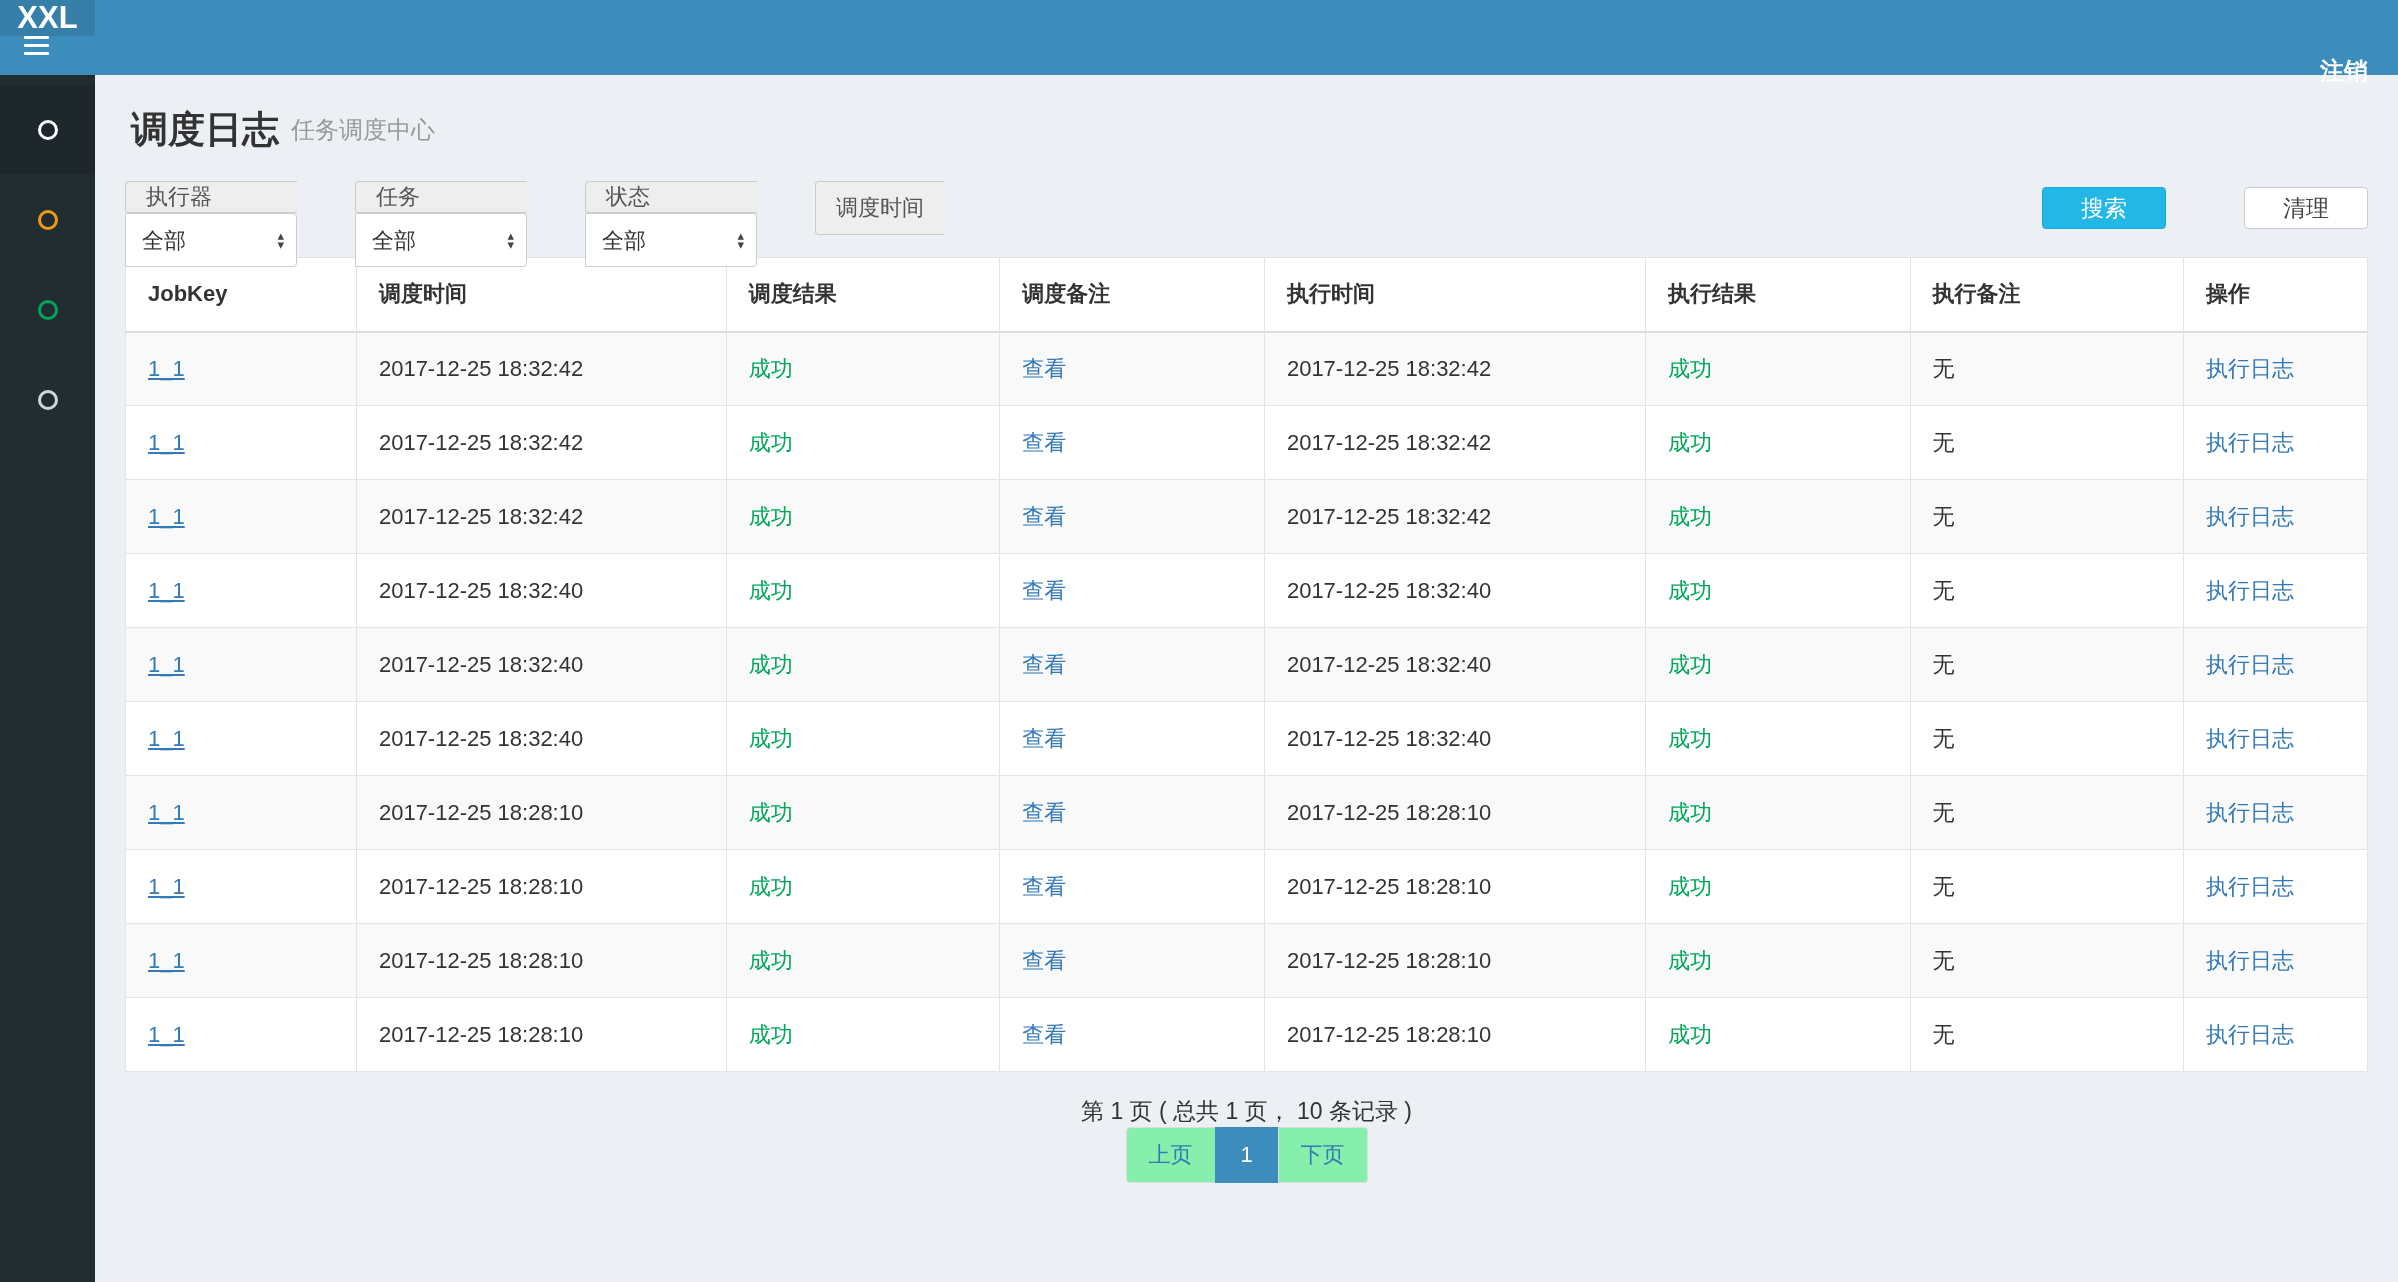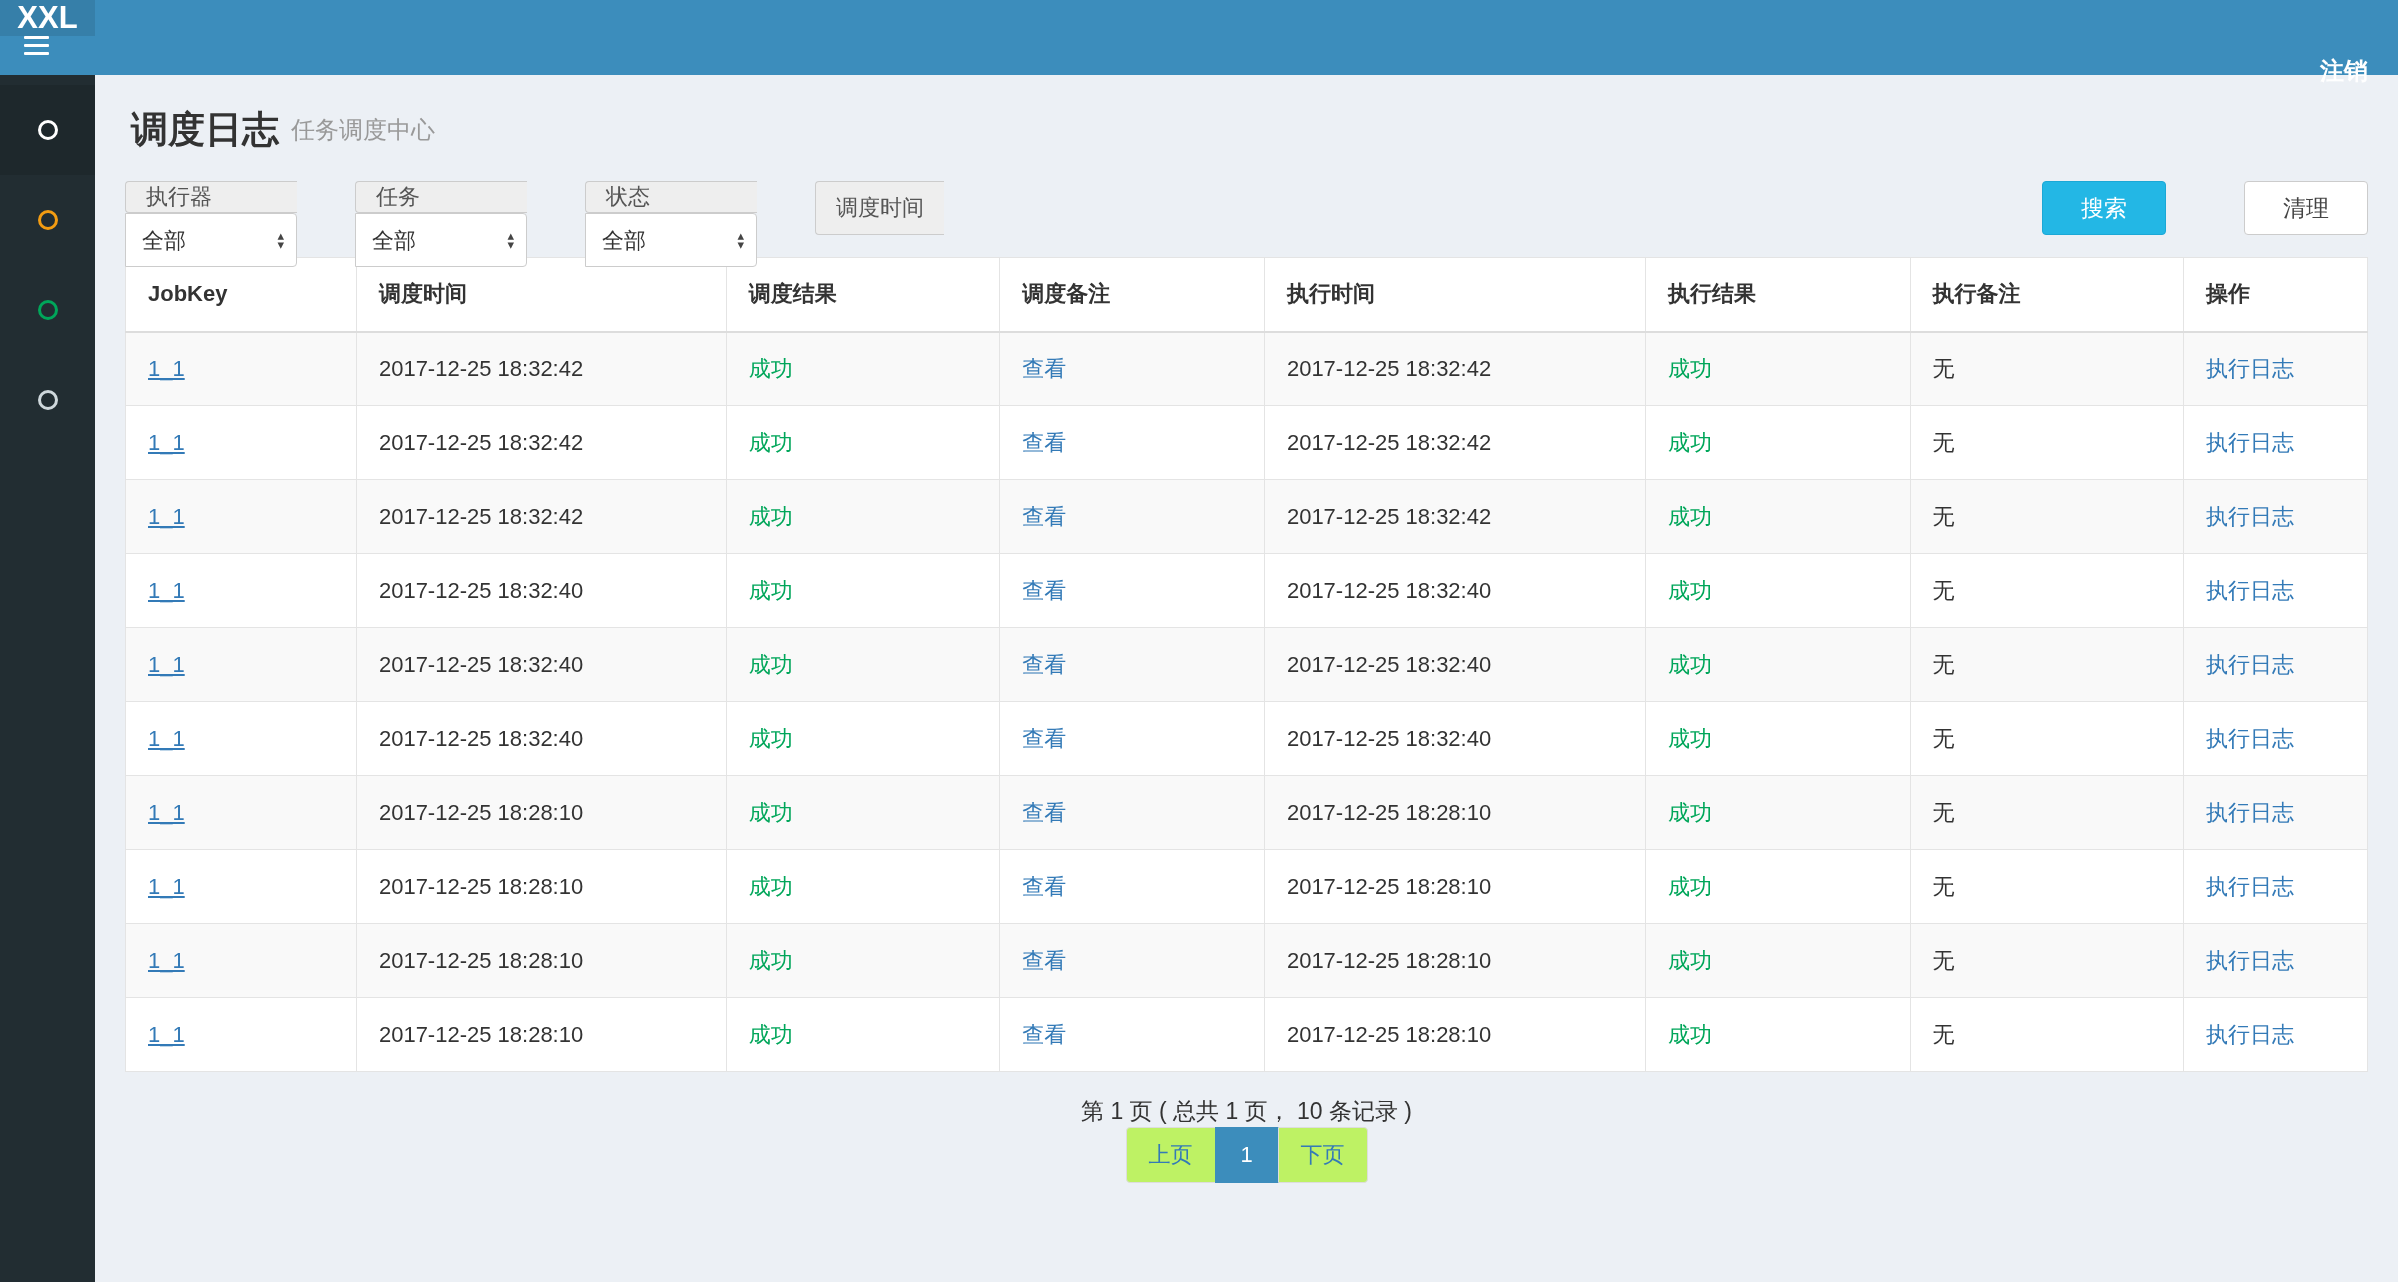"搜索" .btn { height: 54px -> 42px }
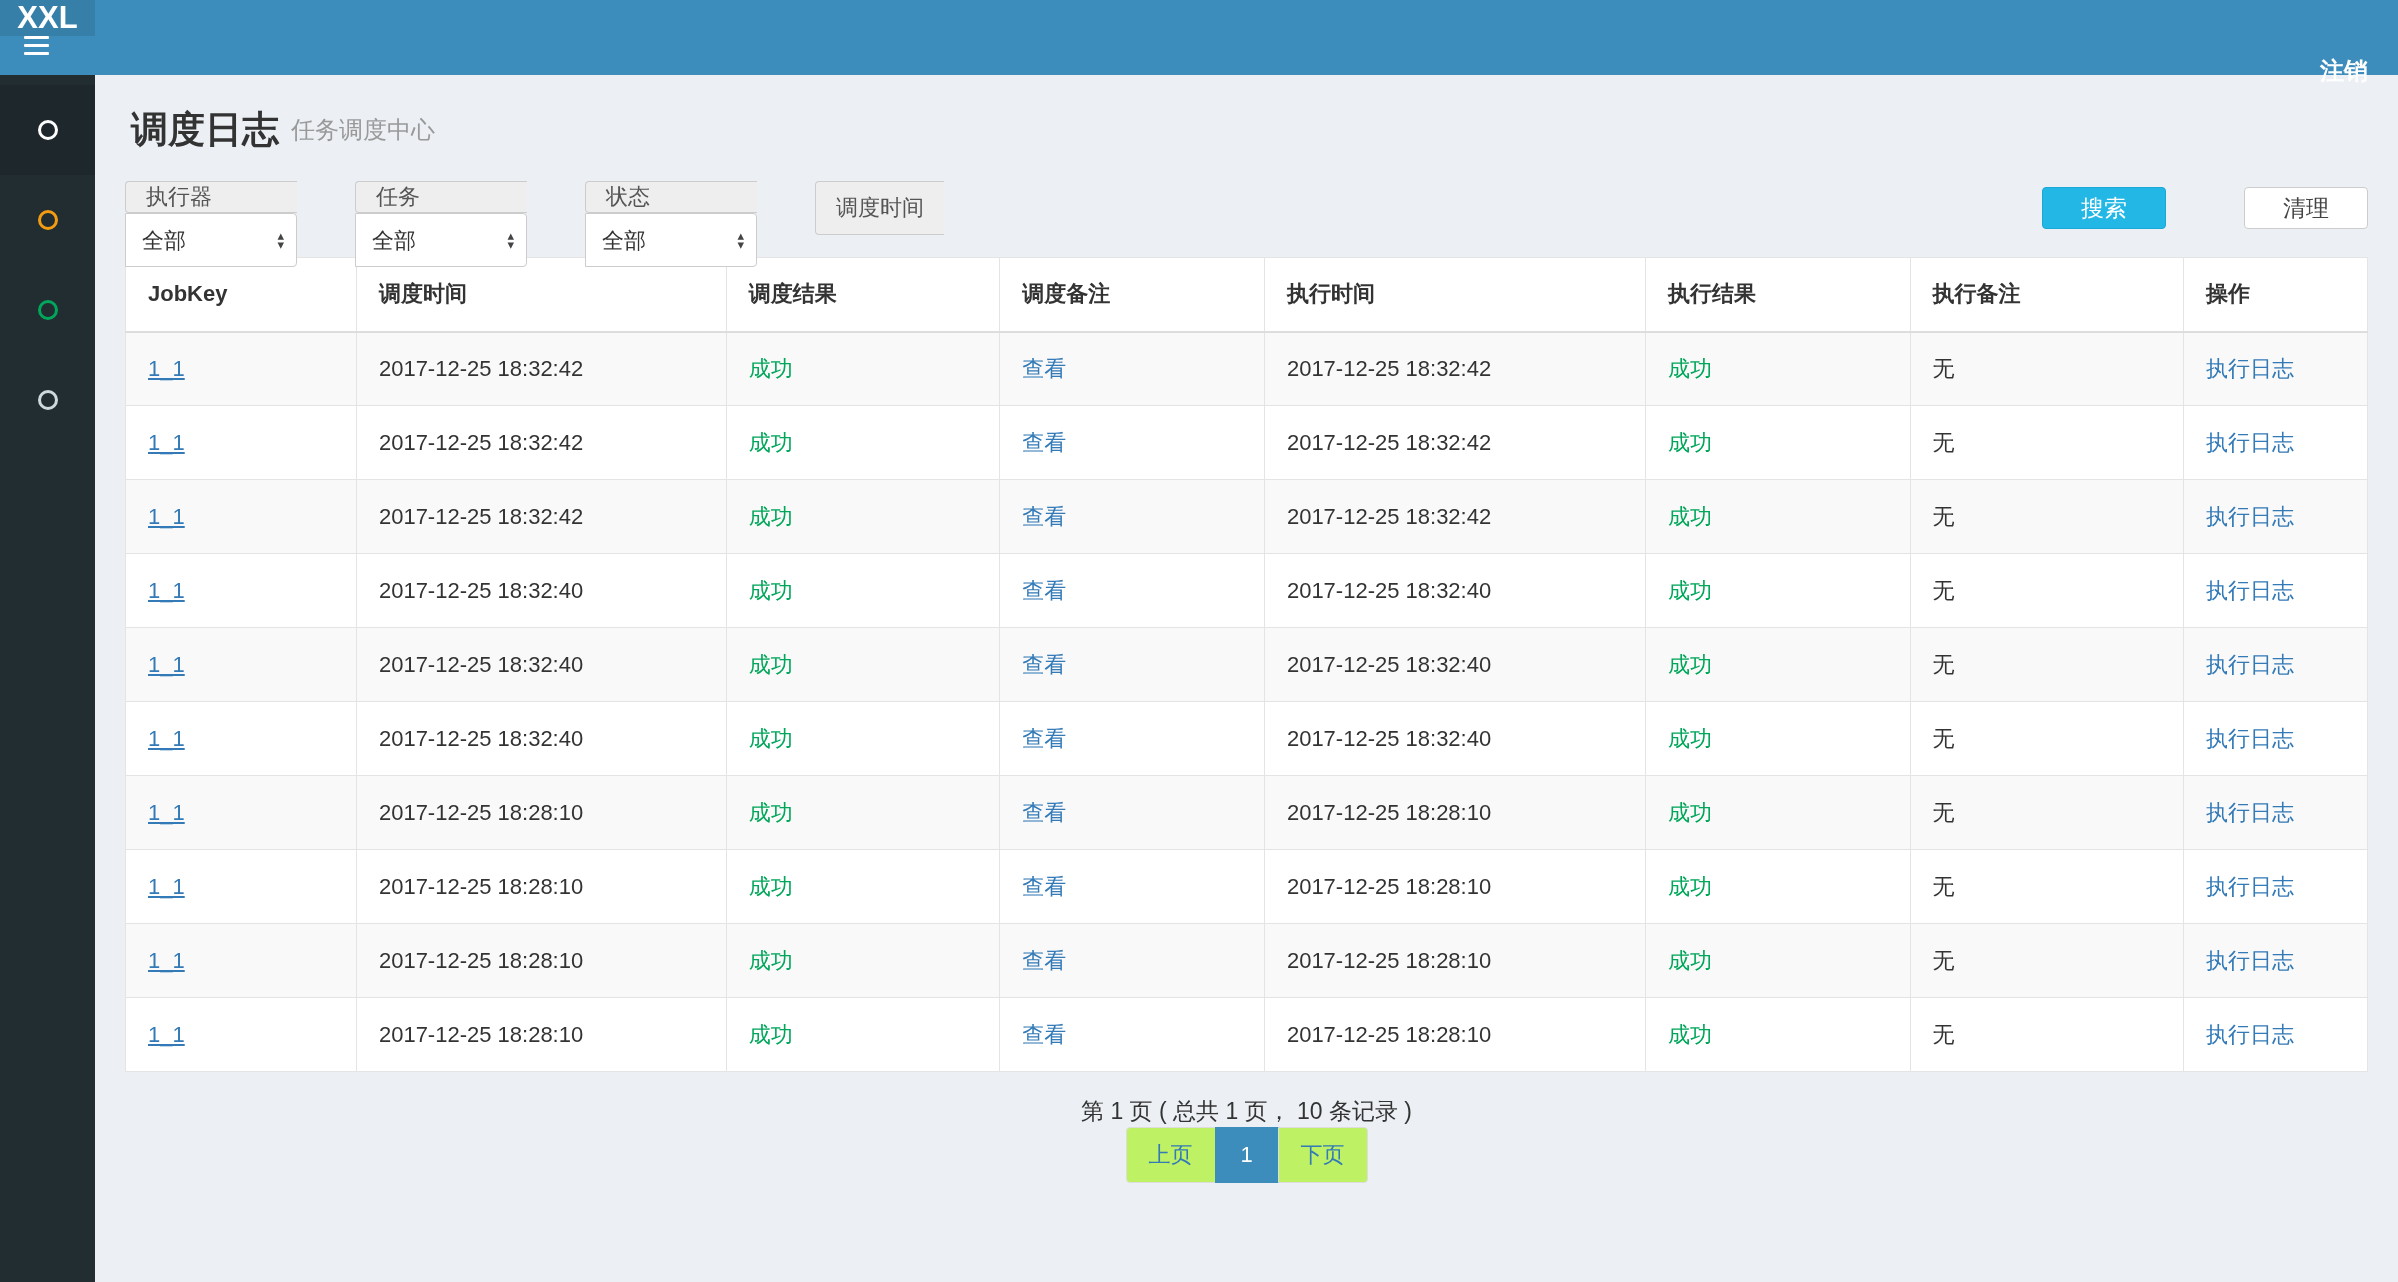"上页" .page-btn { background: #bef264 -> #86efac }
